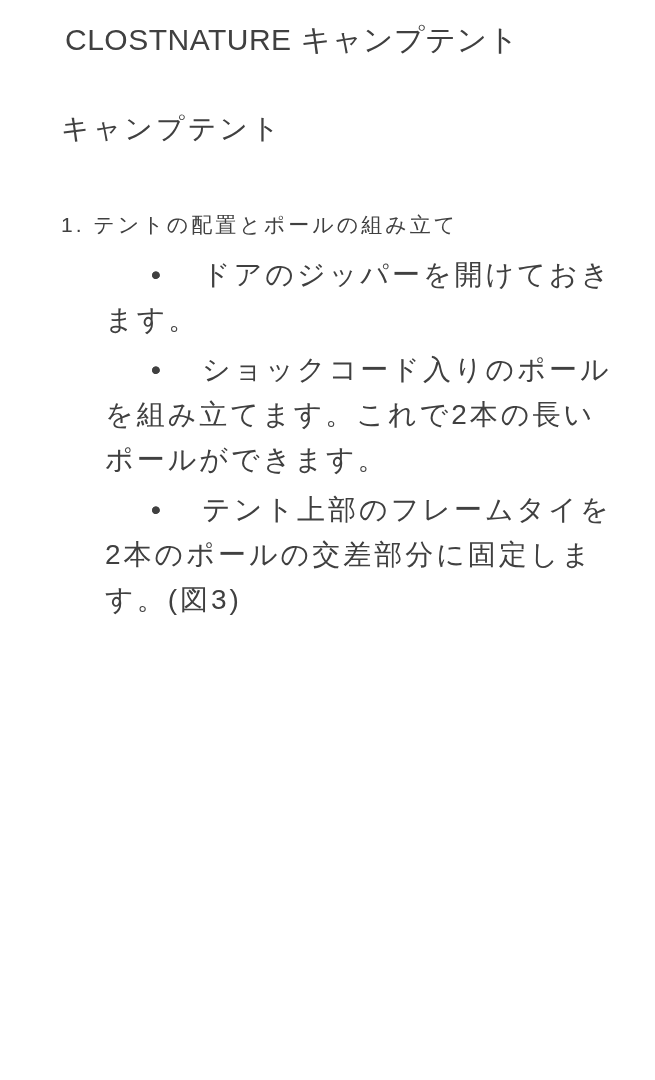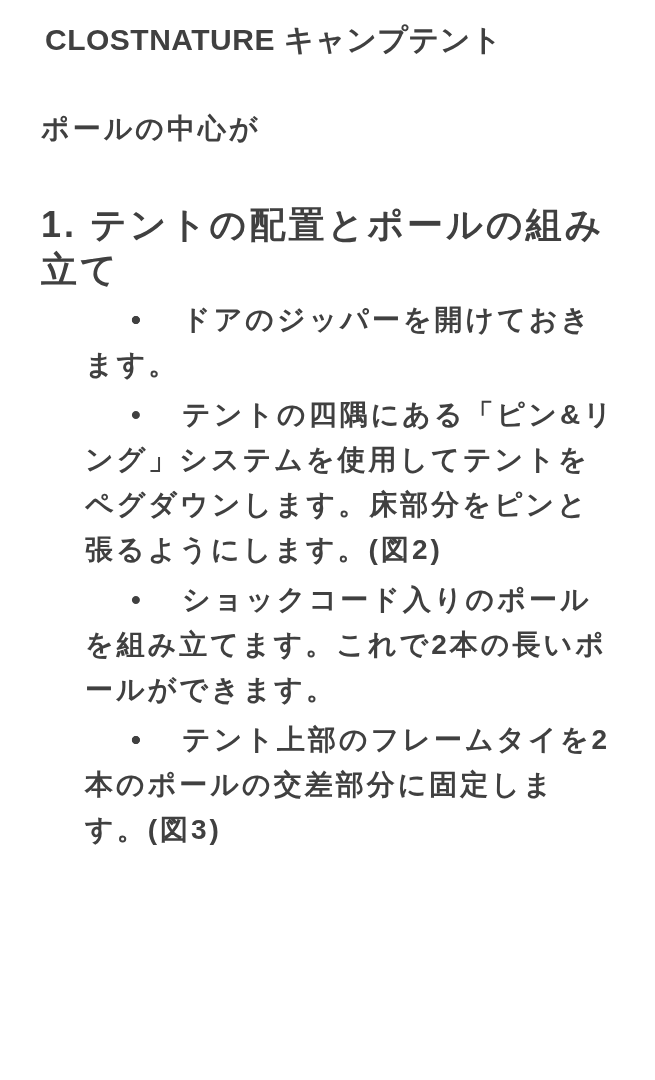"CLOSTNATURE キャンプテント" .page { font-weight: bold -> normal; padding: 0 38px 0 41px -> 0 38px 0 61px }
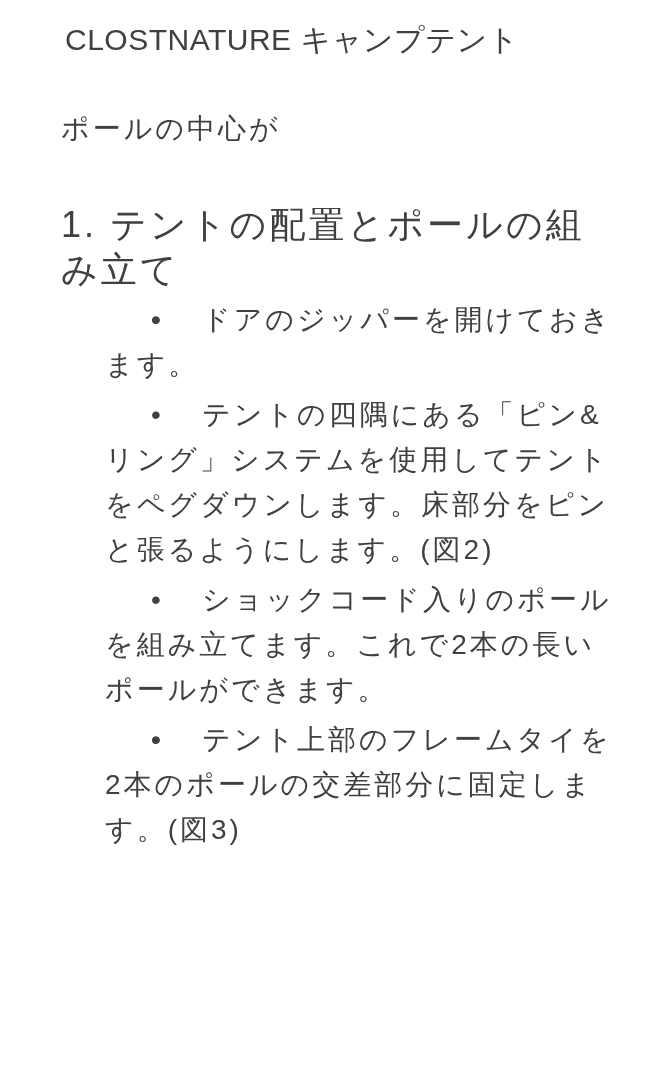"ポールの中心が" p.subtitle { text: ポールの中心が -> キャンプテント }
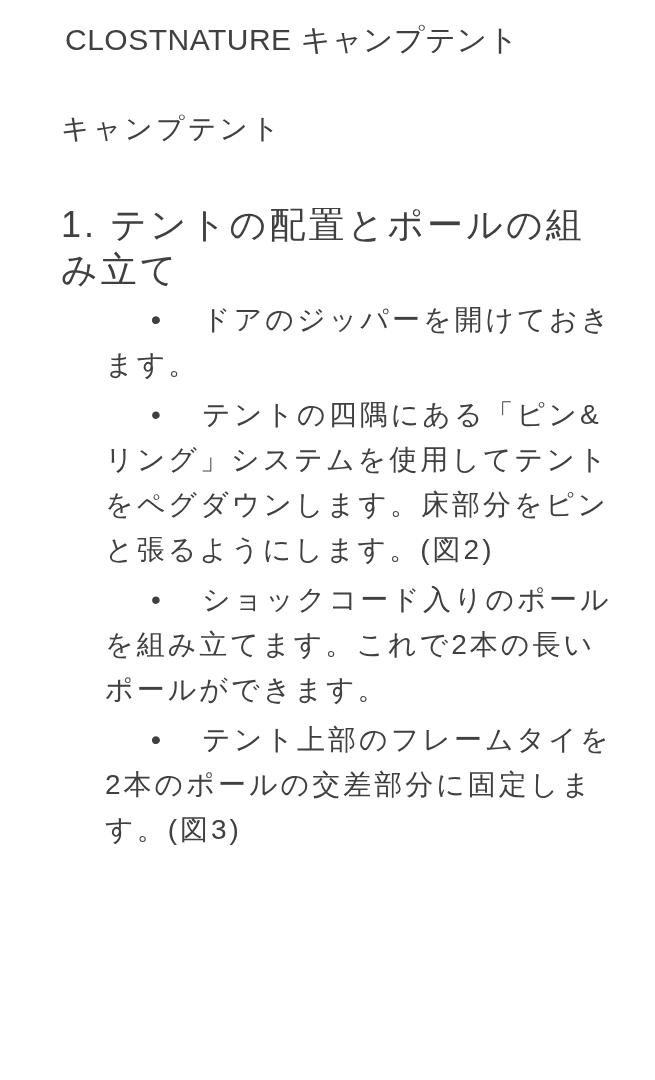"1. テントの配置とポールの組み立て" .section-heading { font-size: 36px -> 21px }
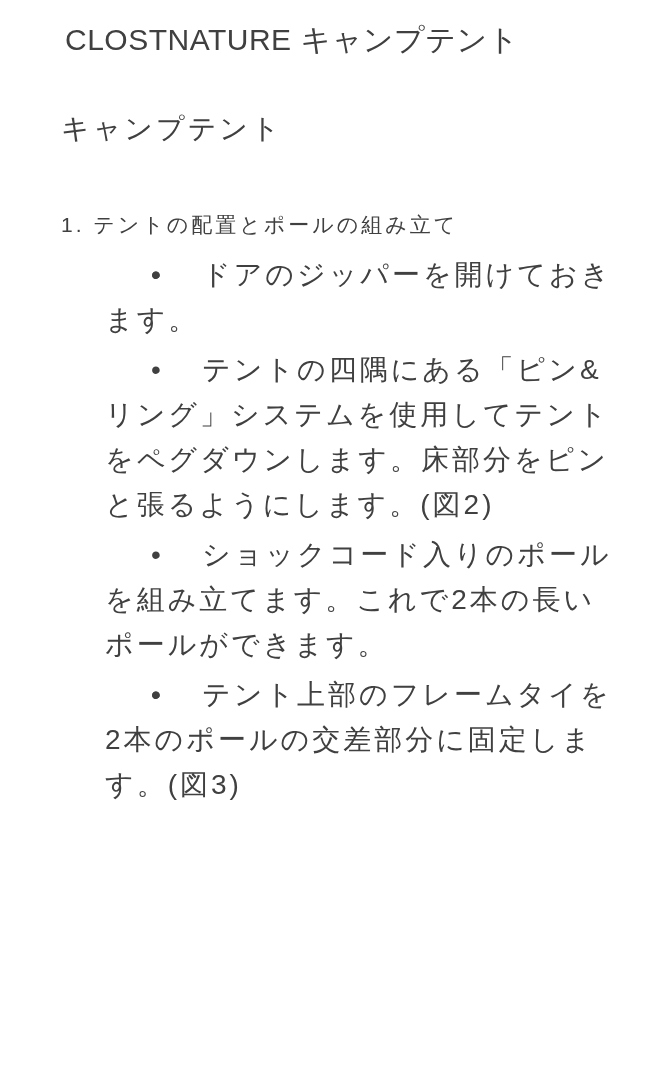"テントの四隅にある「ピン&リング」システムを使用してテントをペグダウンします。床" span { html: <span>テントの四隅にある「ピン&amp;リング」システムを使用してテントをペグダウンします。床部分をピンと張るようにします。(図2)</span> -> none }
